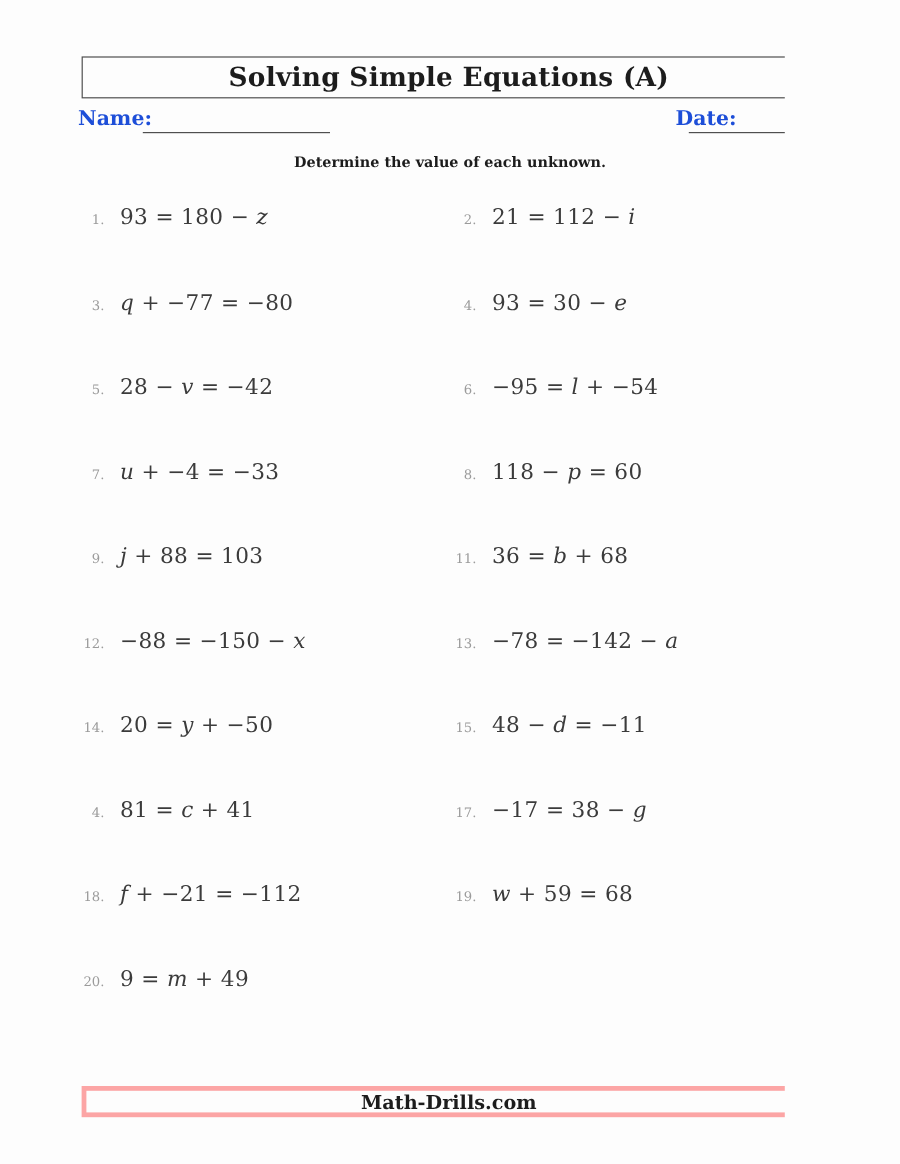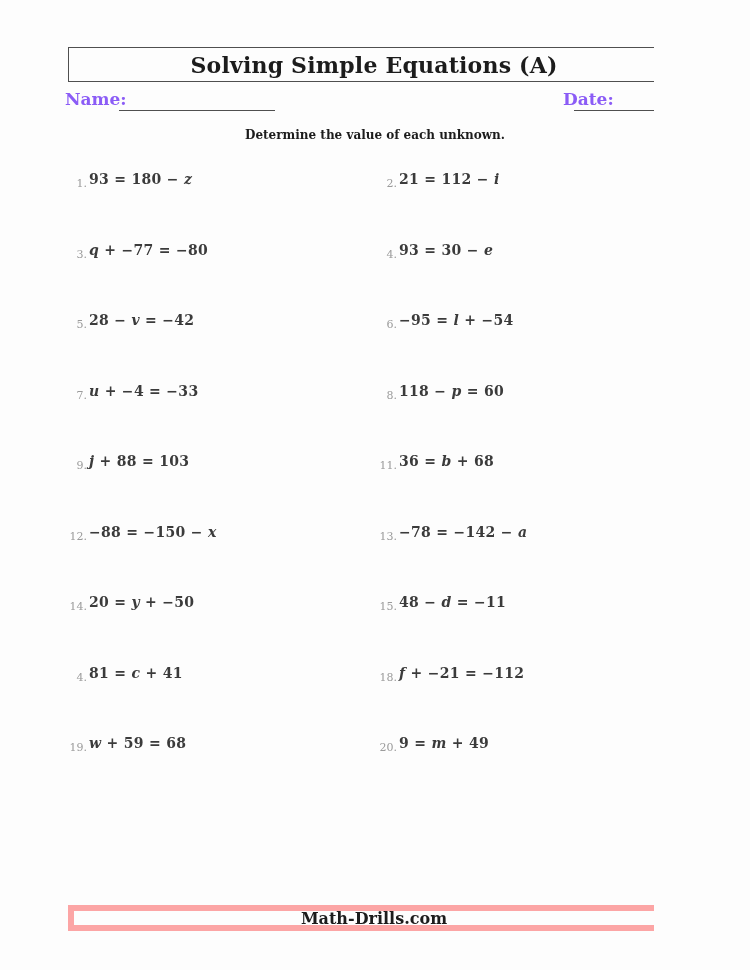"Name:" .field-label { color: #8b5cf6 -> #1d4ed8 }
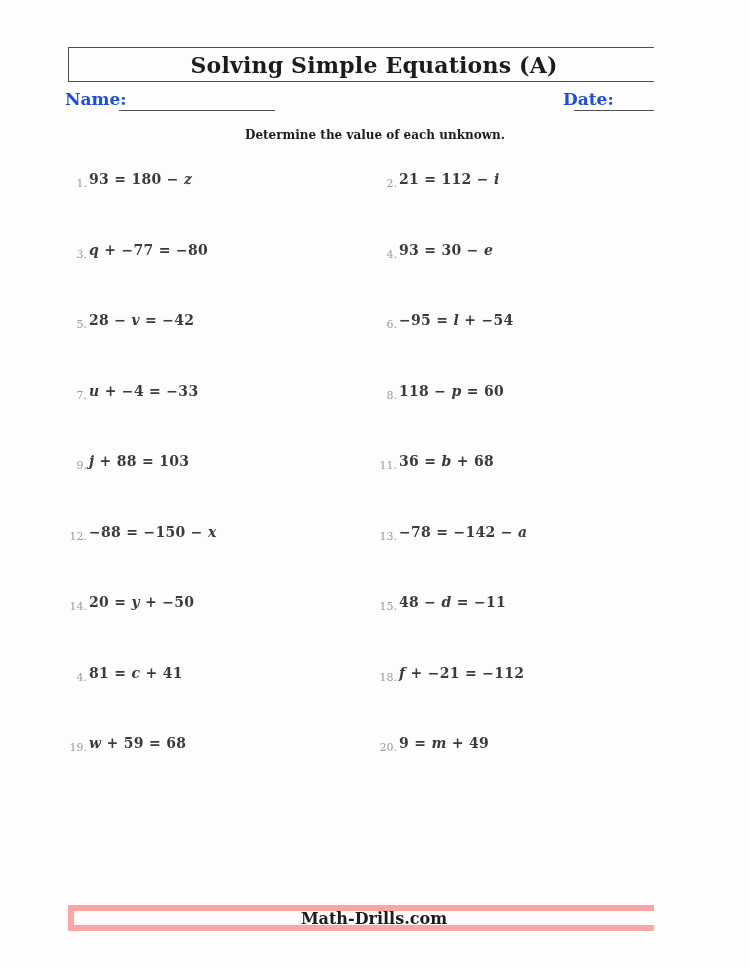"93 = 180 − z" .eq { font-size: 14px -> 18px; font-weight: 700 -> 400; margin-left: 2px -> 13px }
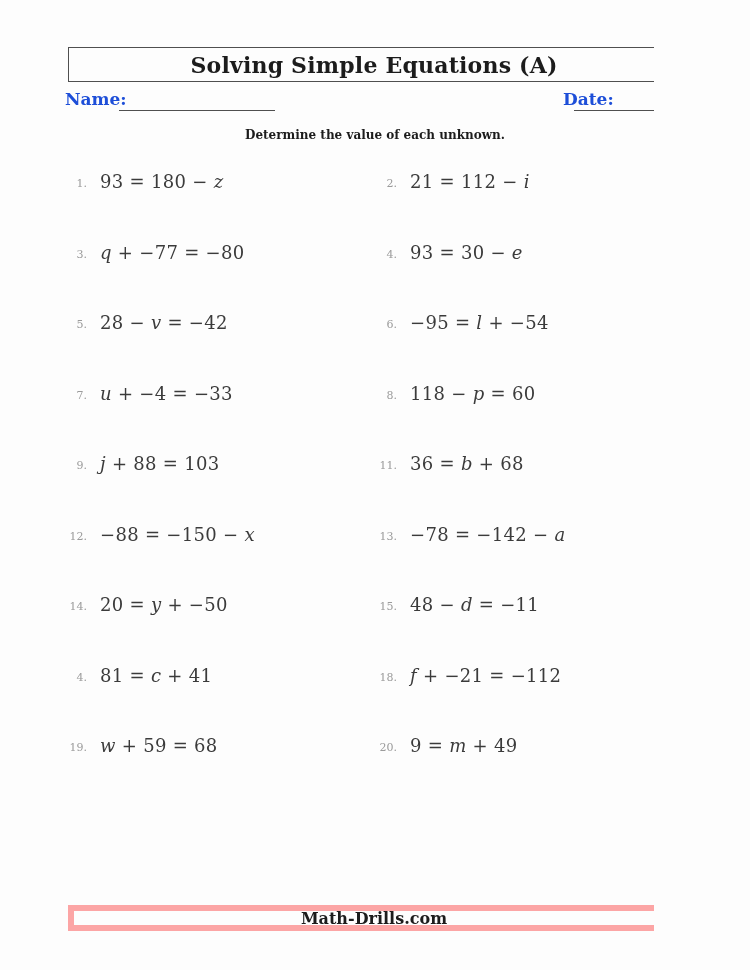"17." div.problem { html: none -> <div> <span>17.</span> <span>−17 = 38 − <em>g</em></span> </div> }
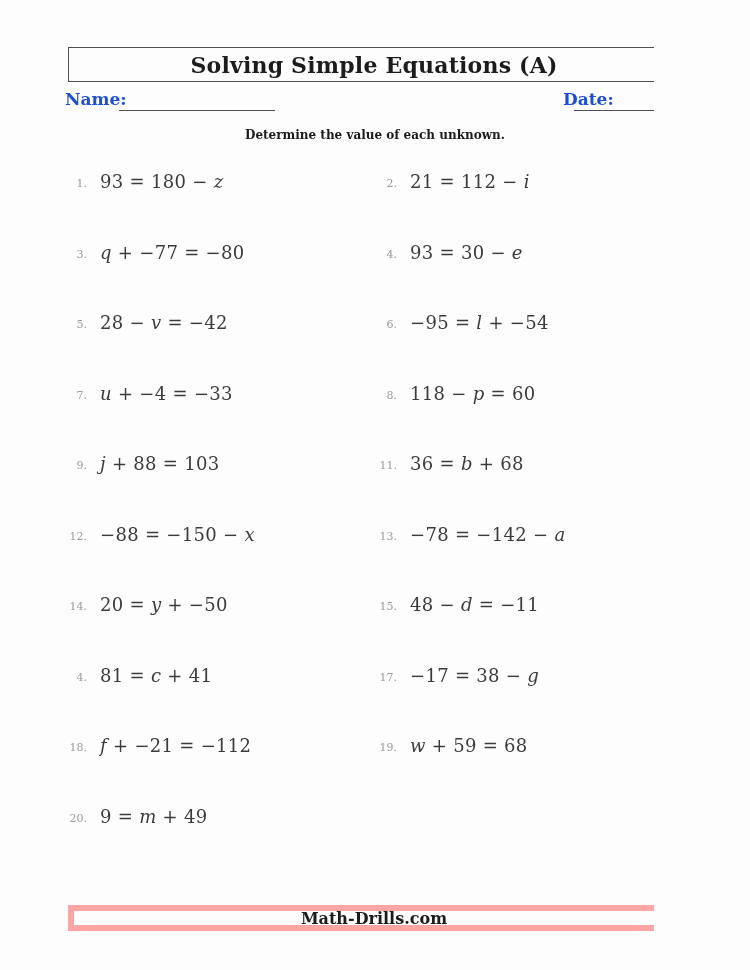"Math-Drills.com" .footer-box { border: 6px solid #fca5a5 -> 4px solid #fca5a5 }
